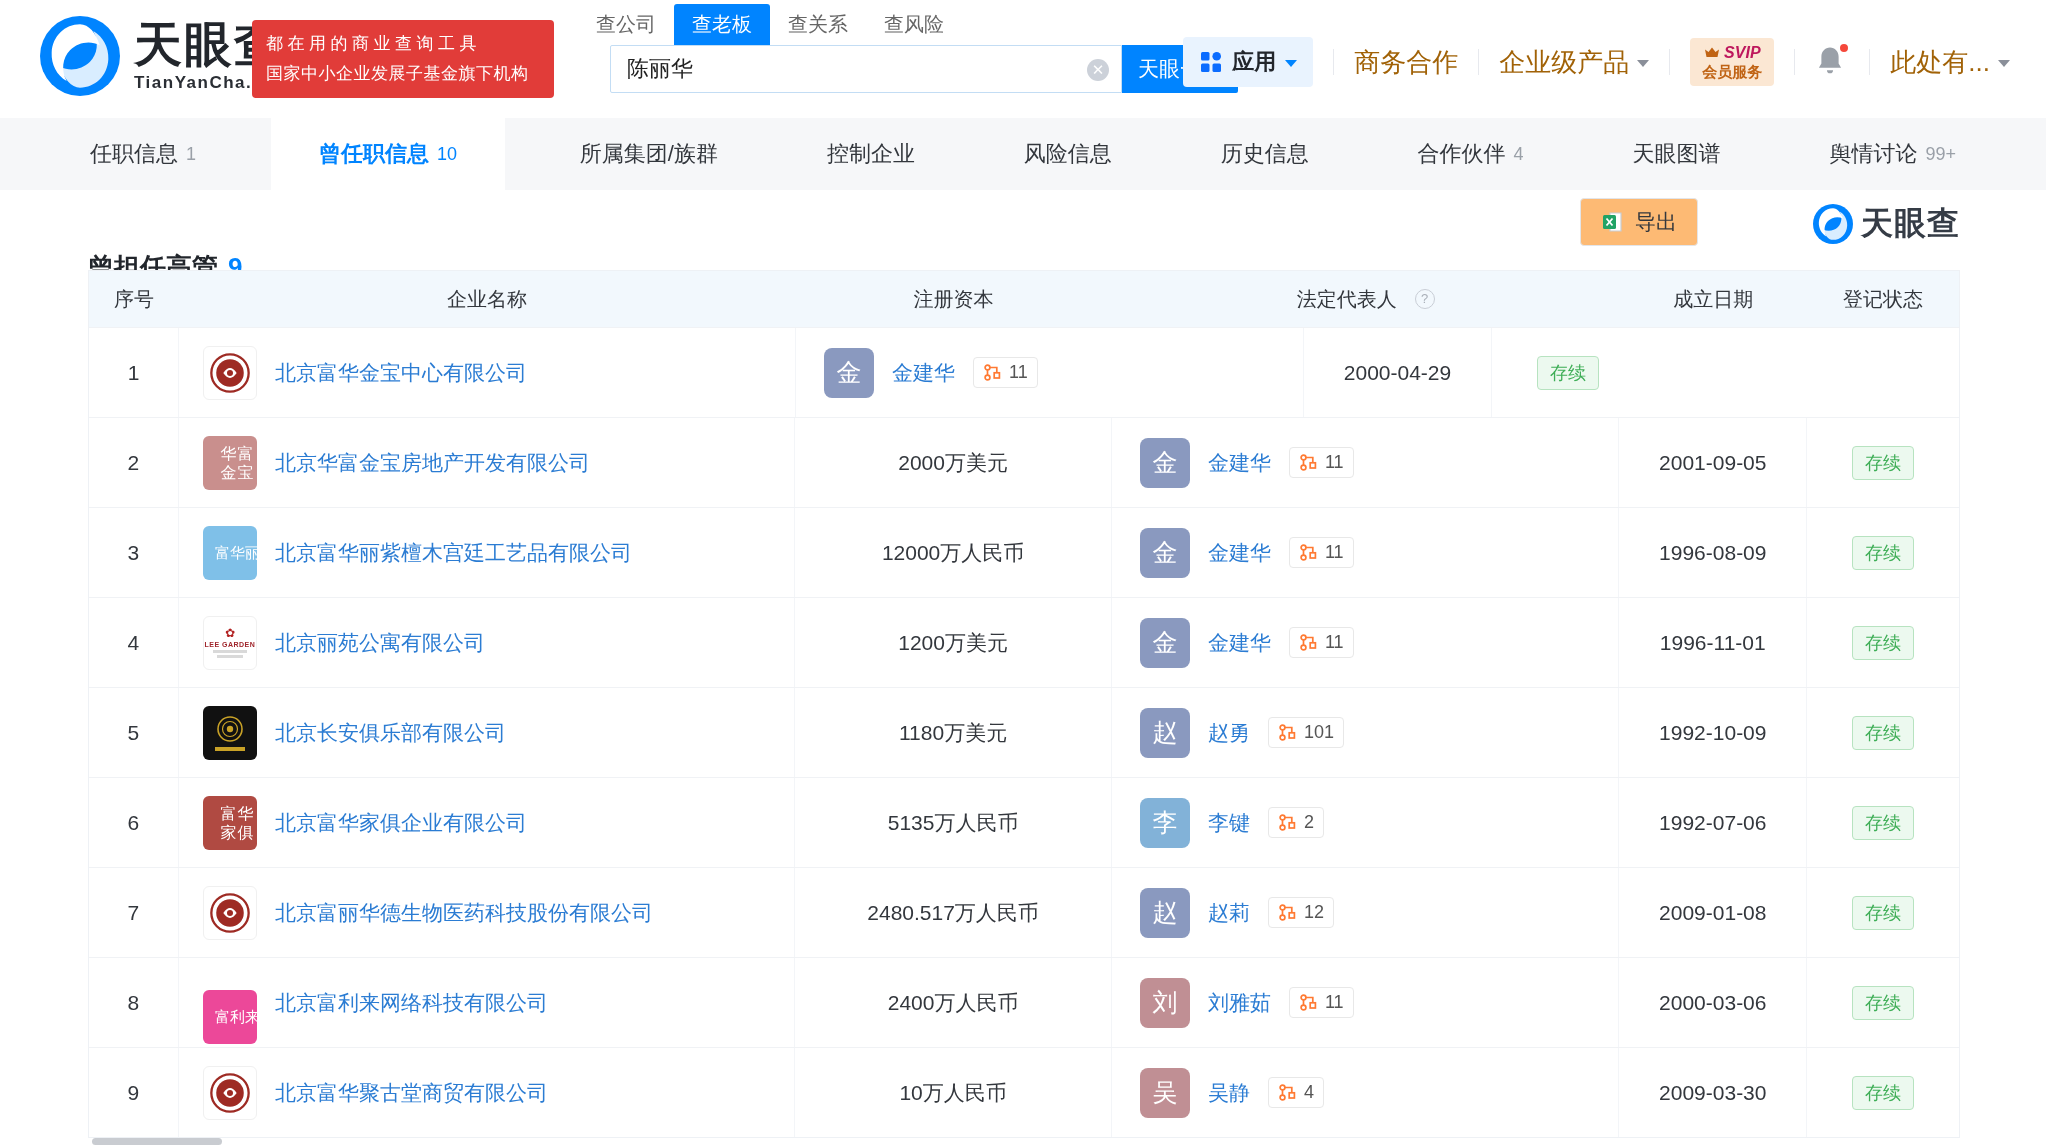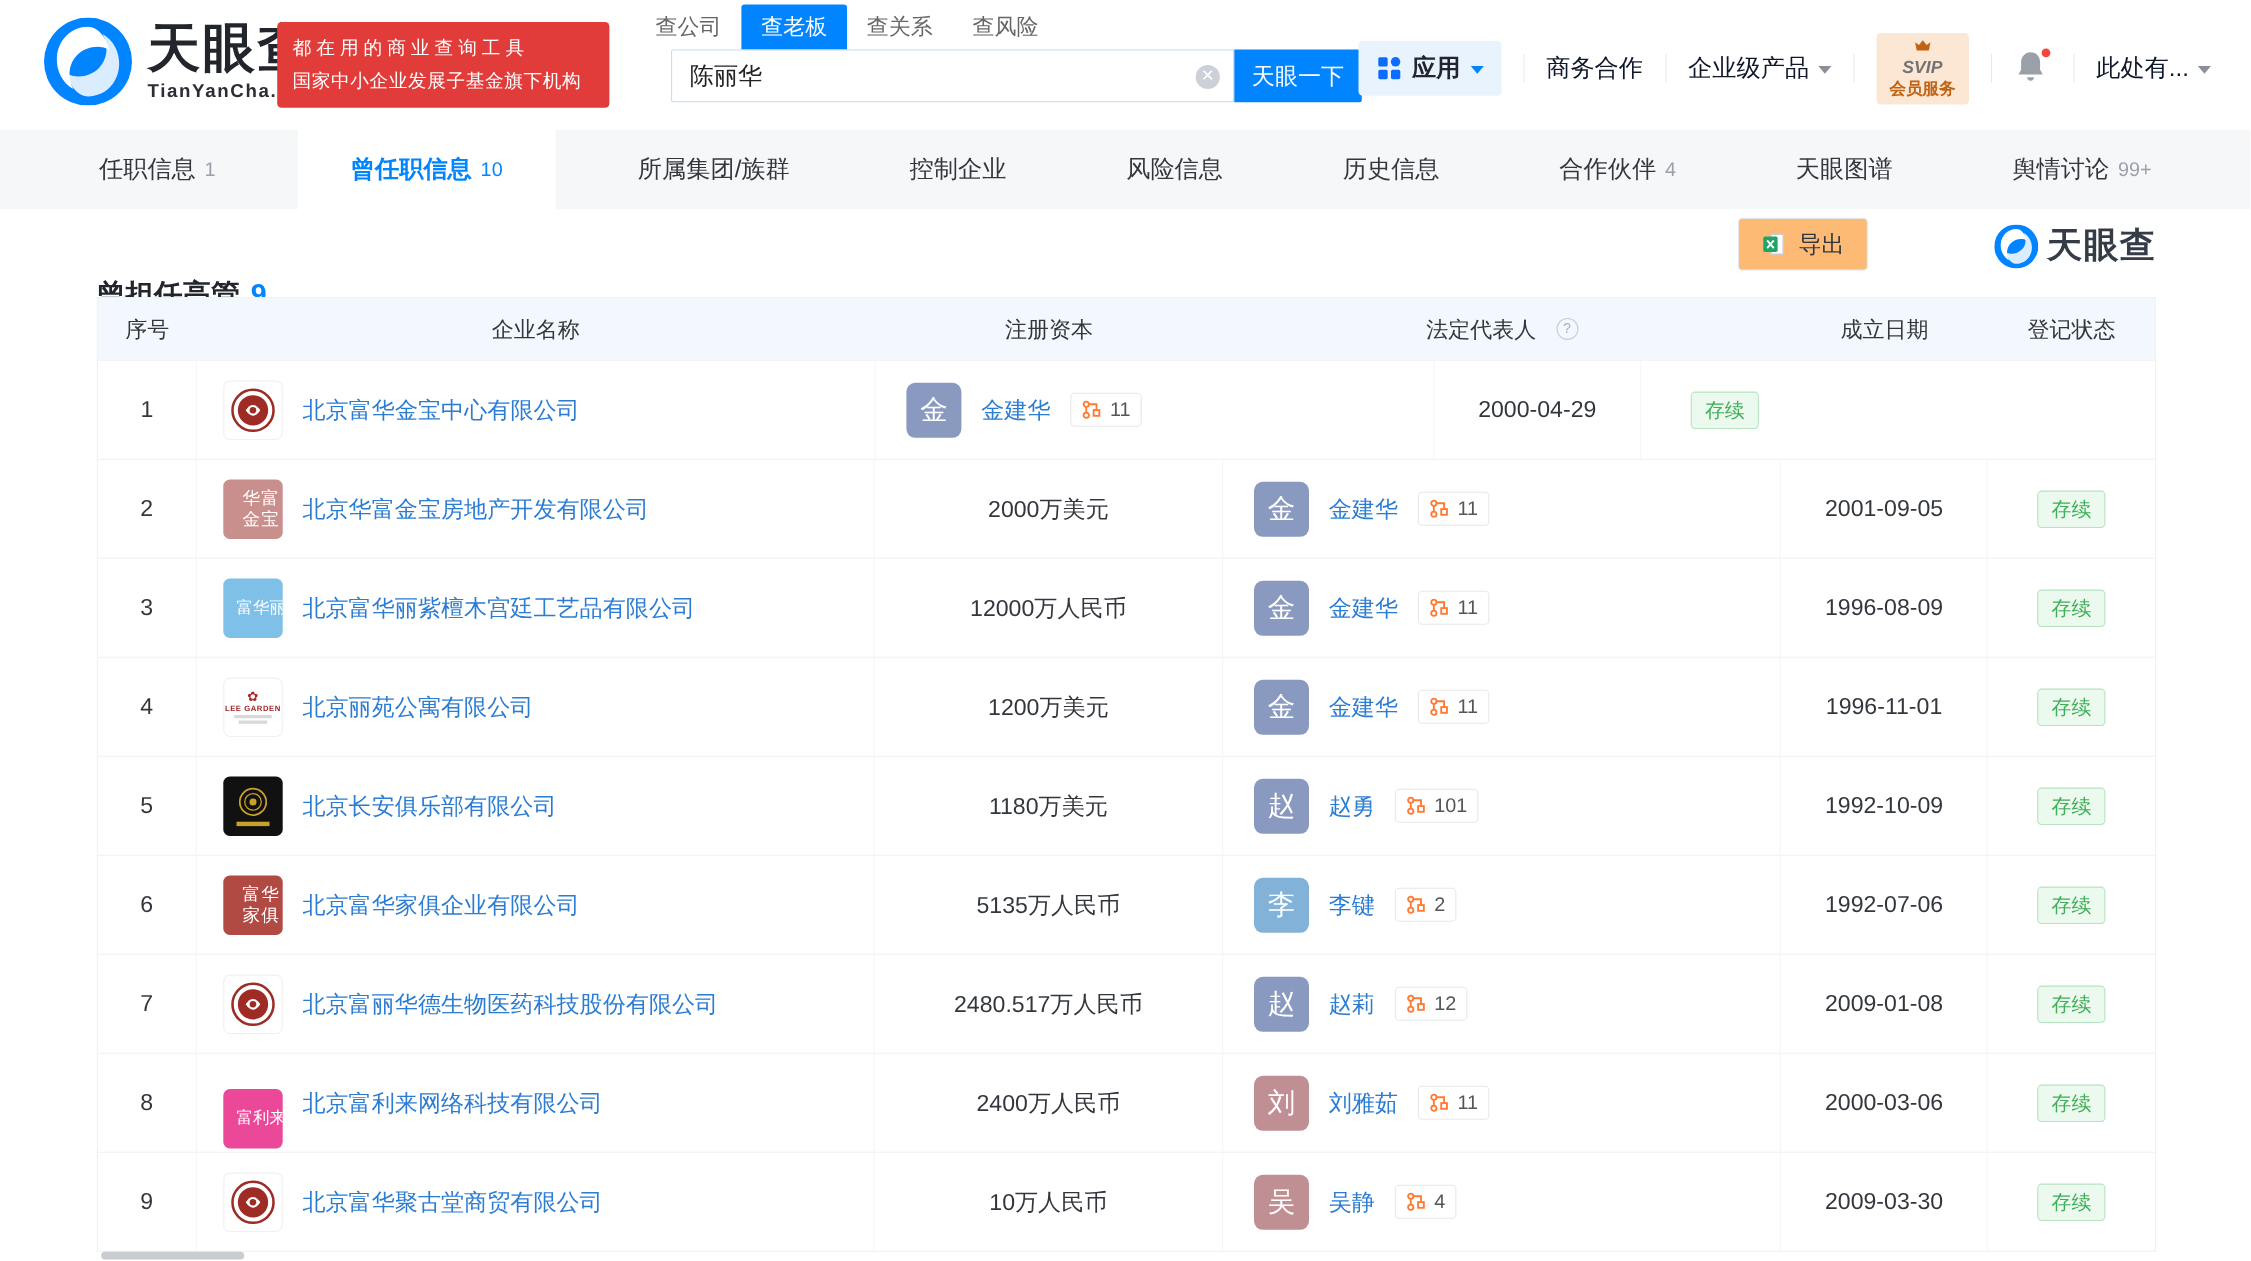"商务合作" .nav-item { color: #0f172a -> #a16207; font-size: 22px -> 26px }
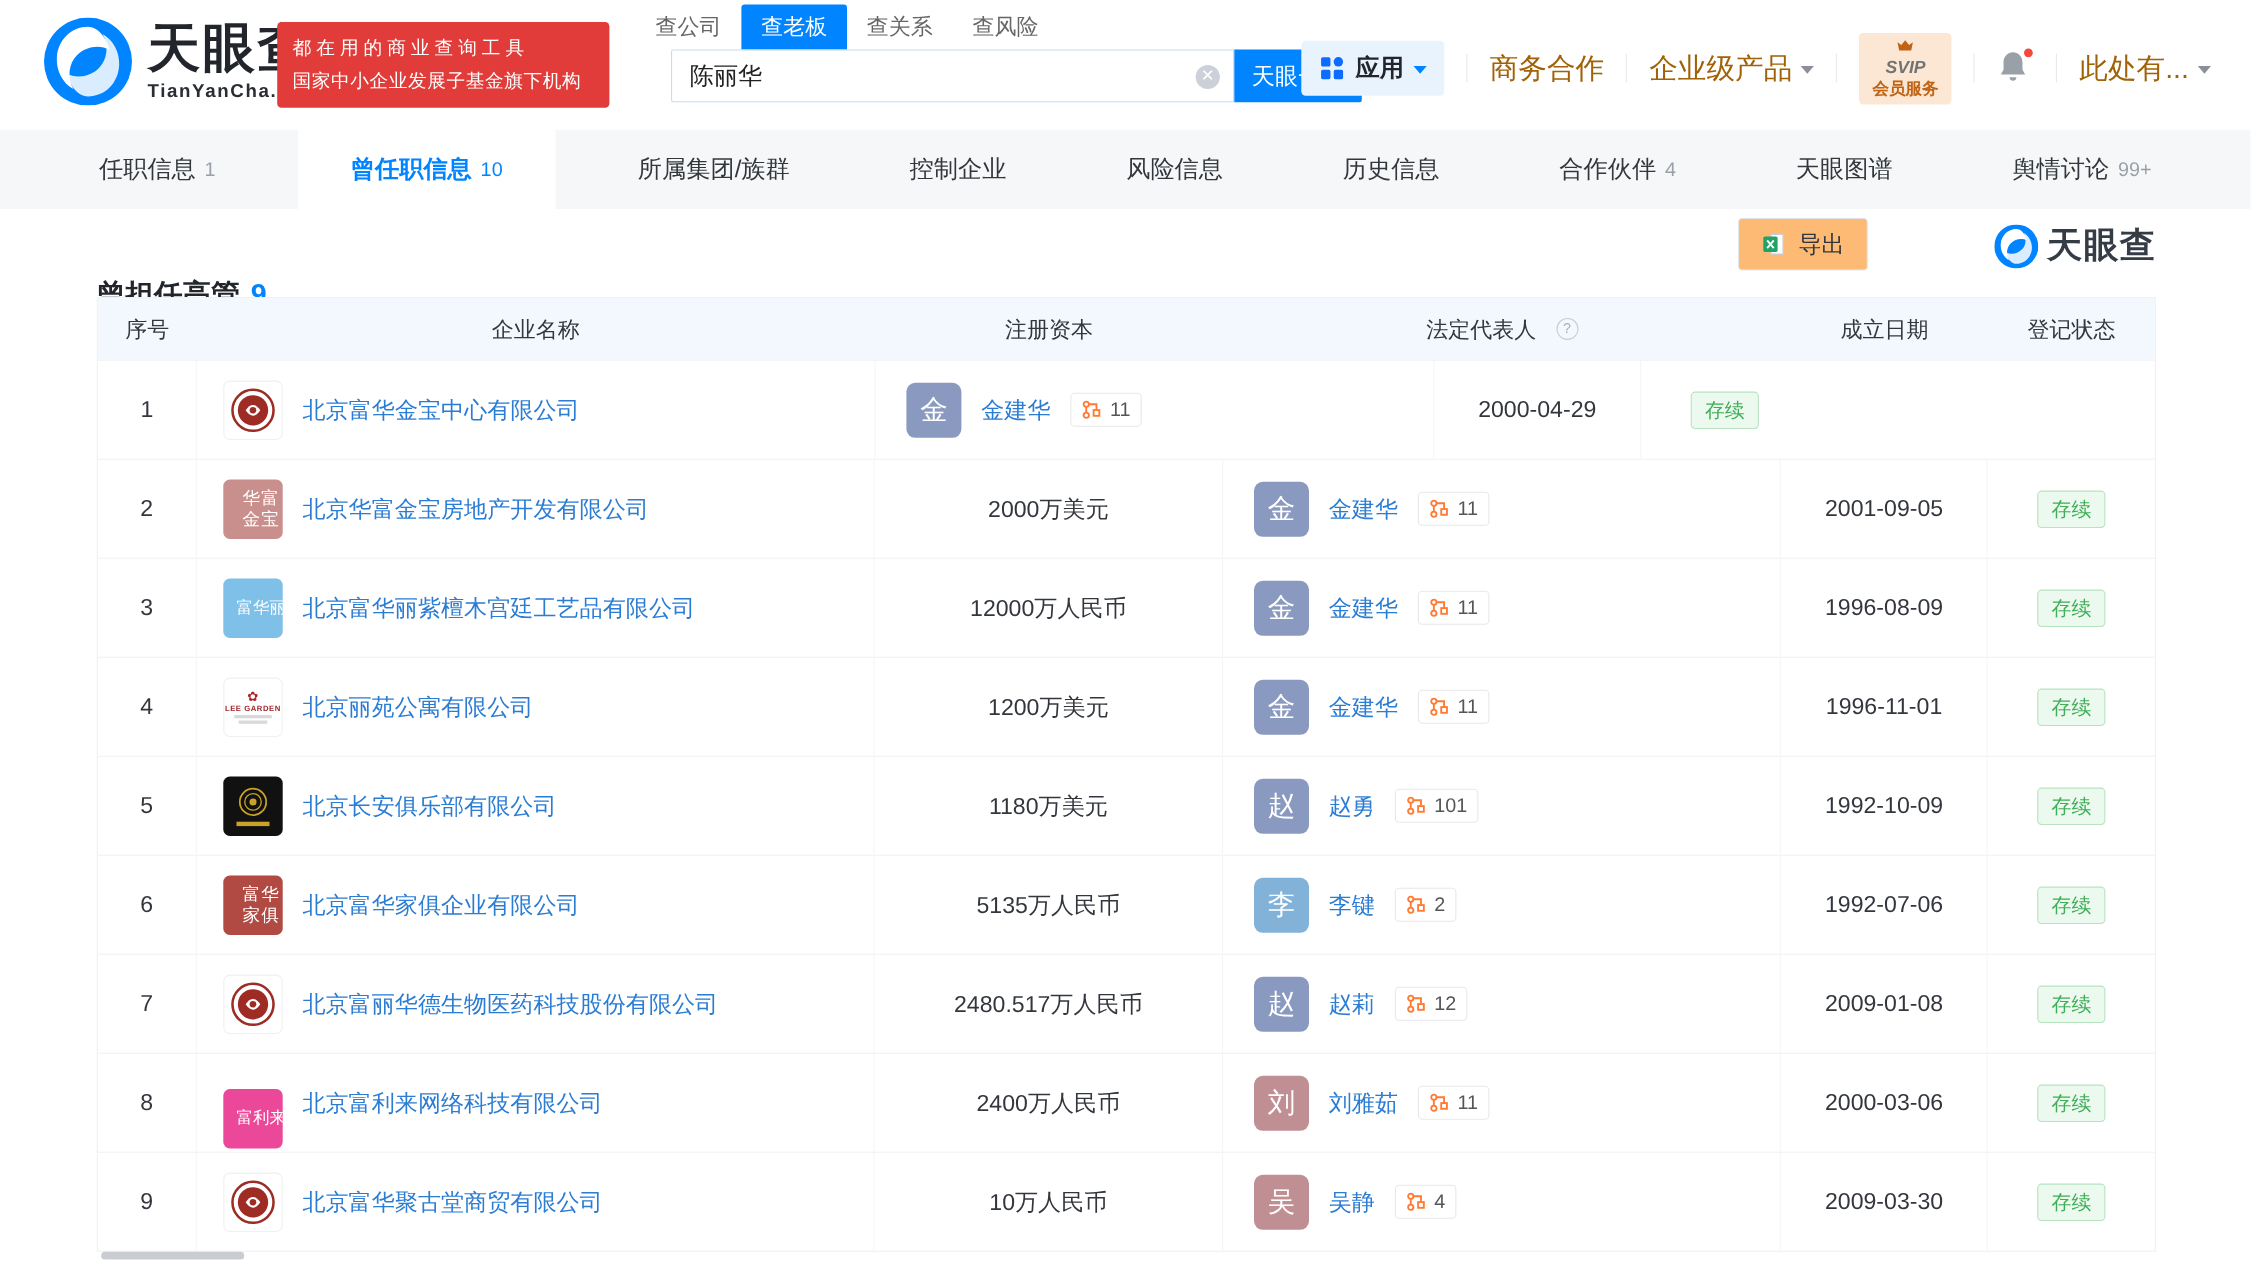"SVIP" .svip .s1 { color: #737373 -> #be185d; flex-direction: column -> none }
